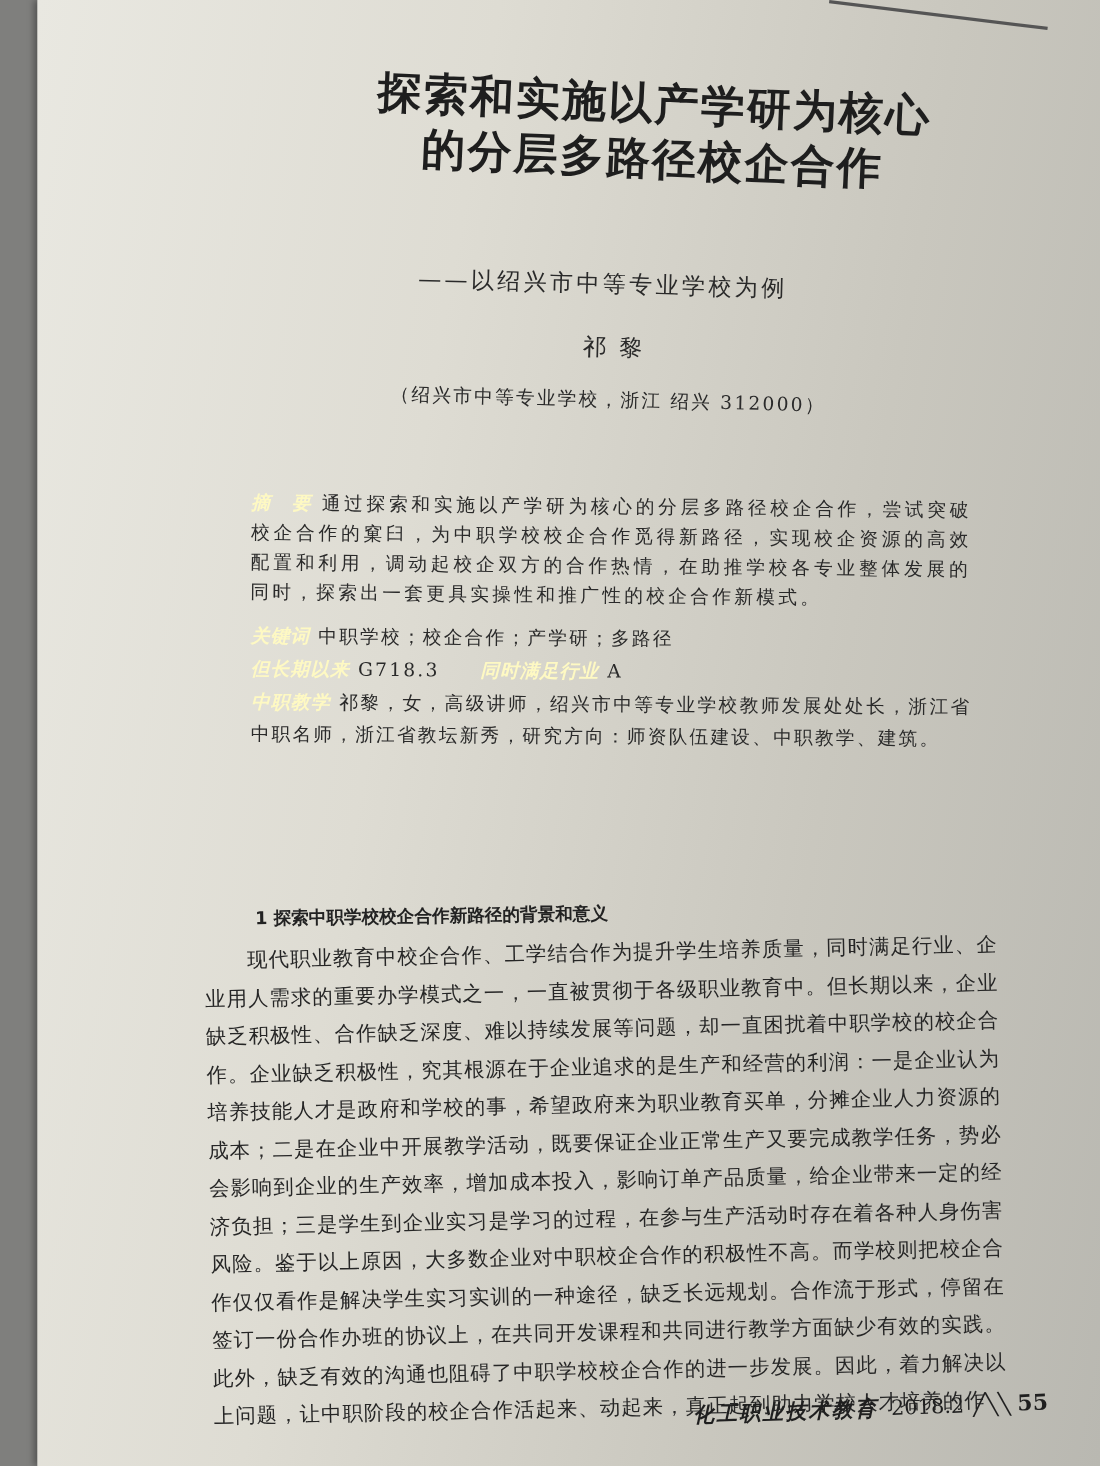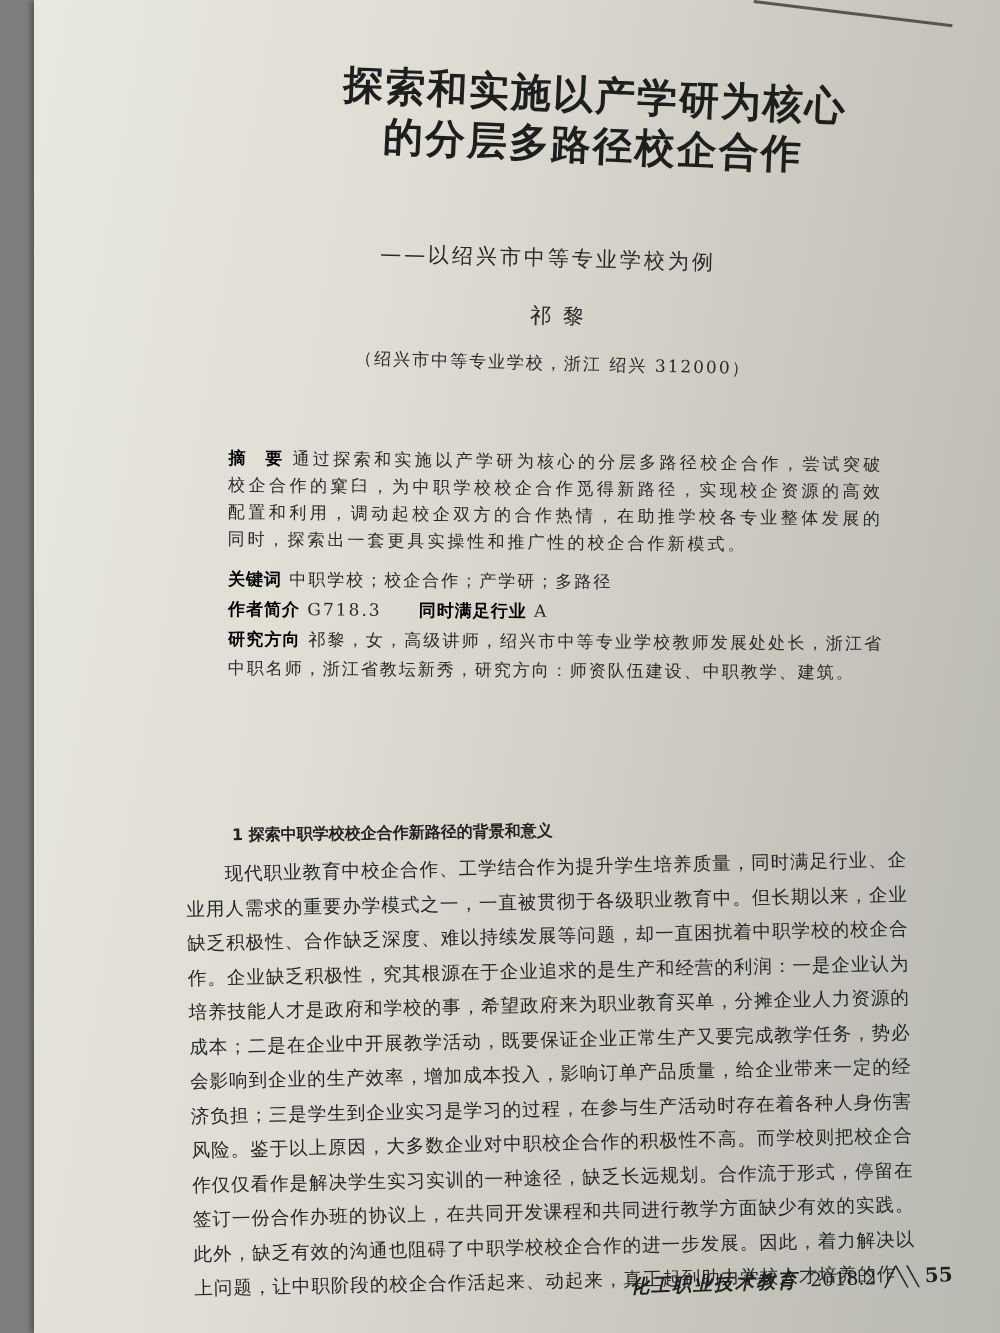"摘 要" .lbl { color: #000000 -> #fef9c3; font-style: none -> italic }
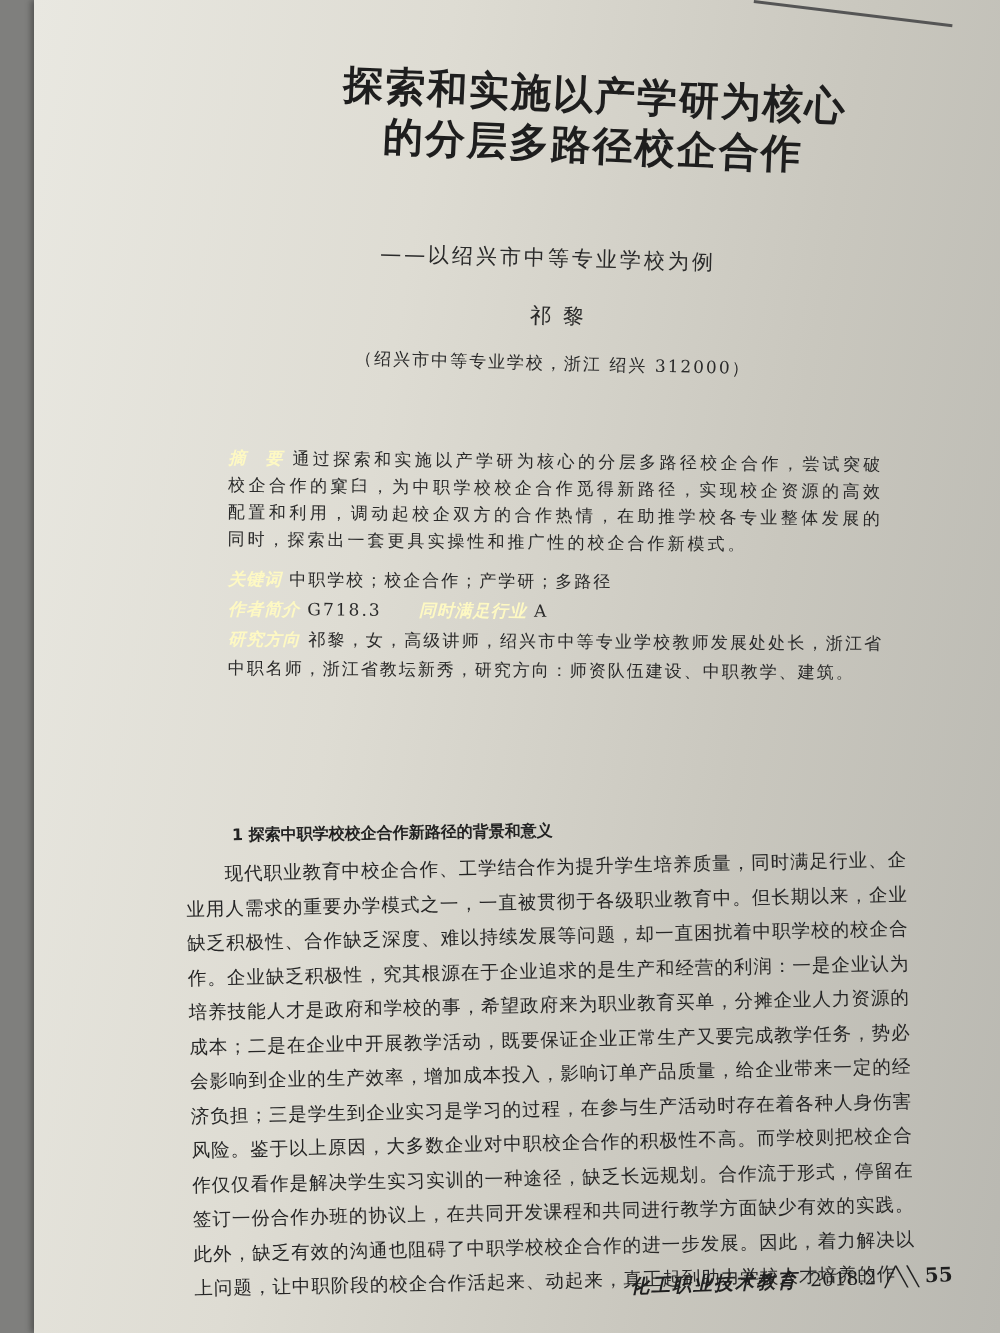"作者简介" span.lbl { text: 作者简介 -> 但长期以来 }
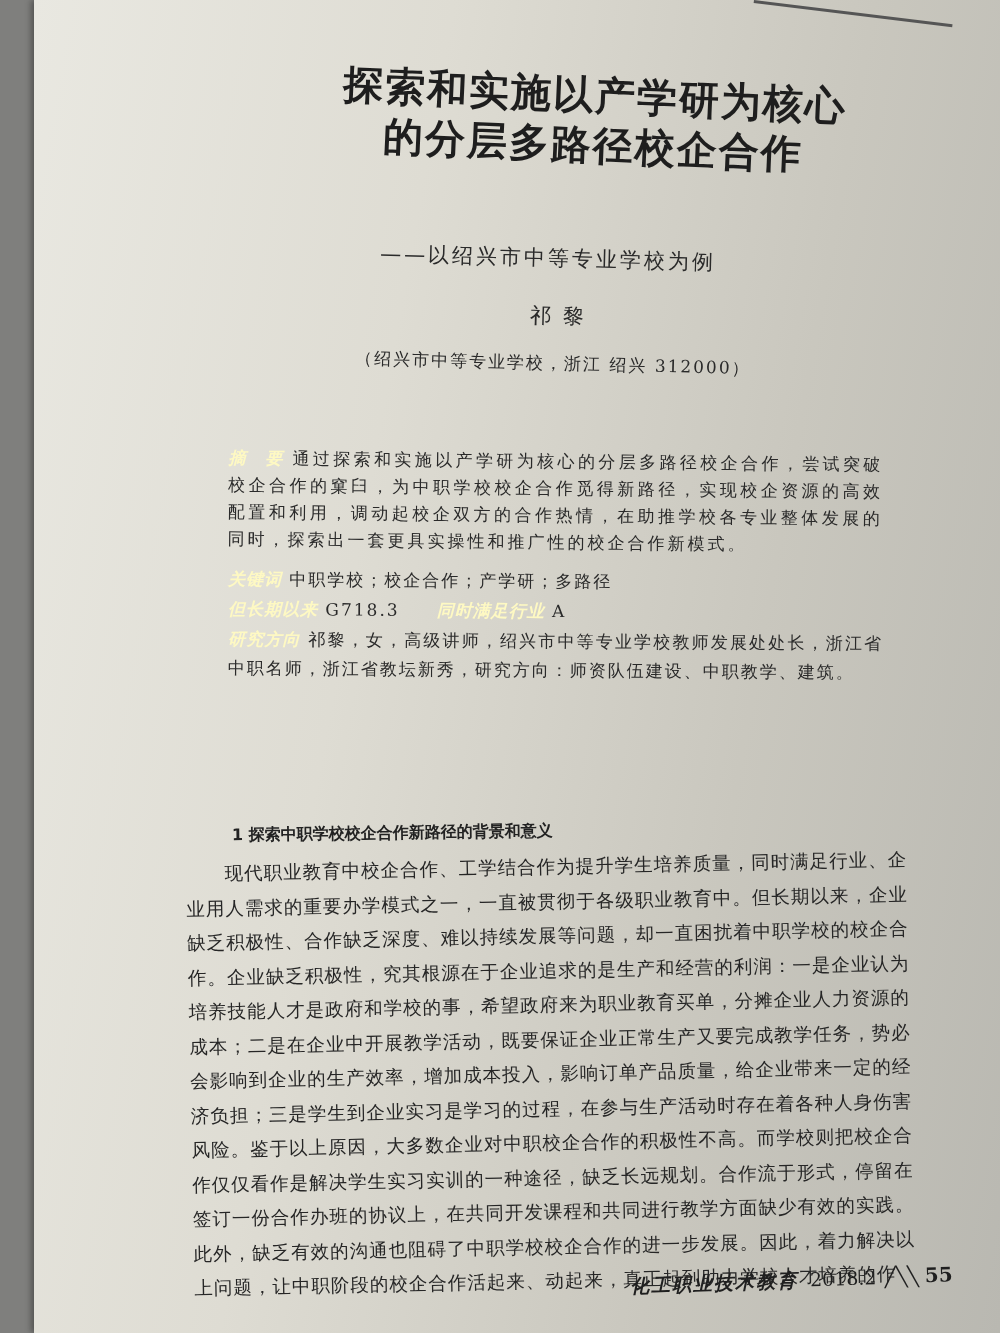"研究方向" span.lbl { text: 研究方向 -> 中职教学 }
